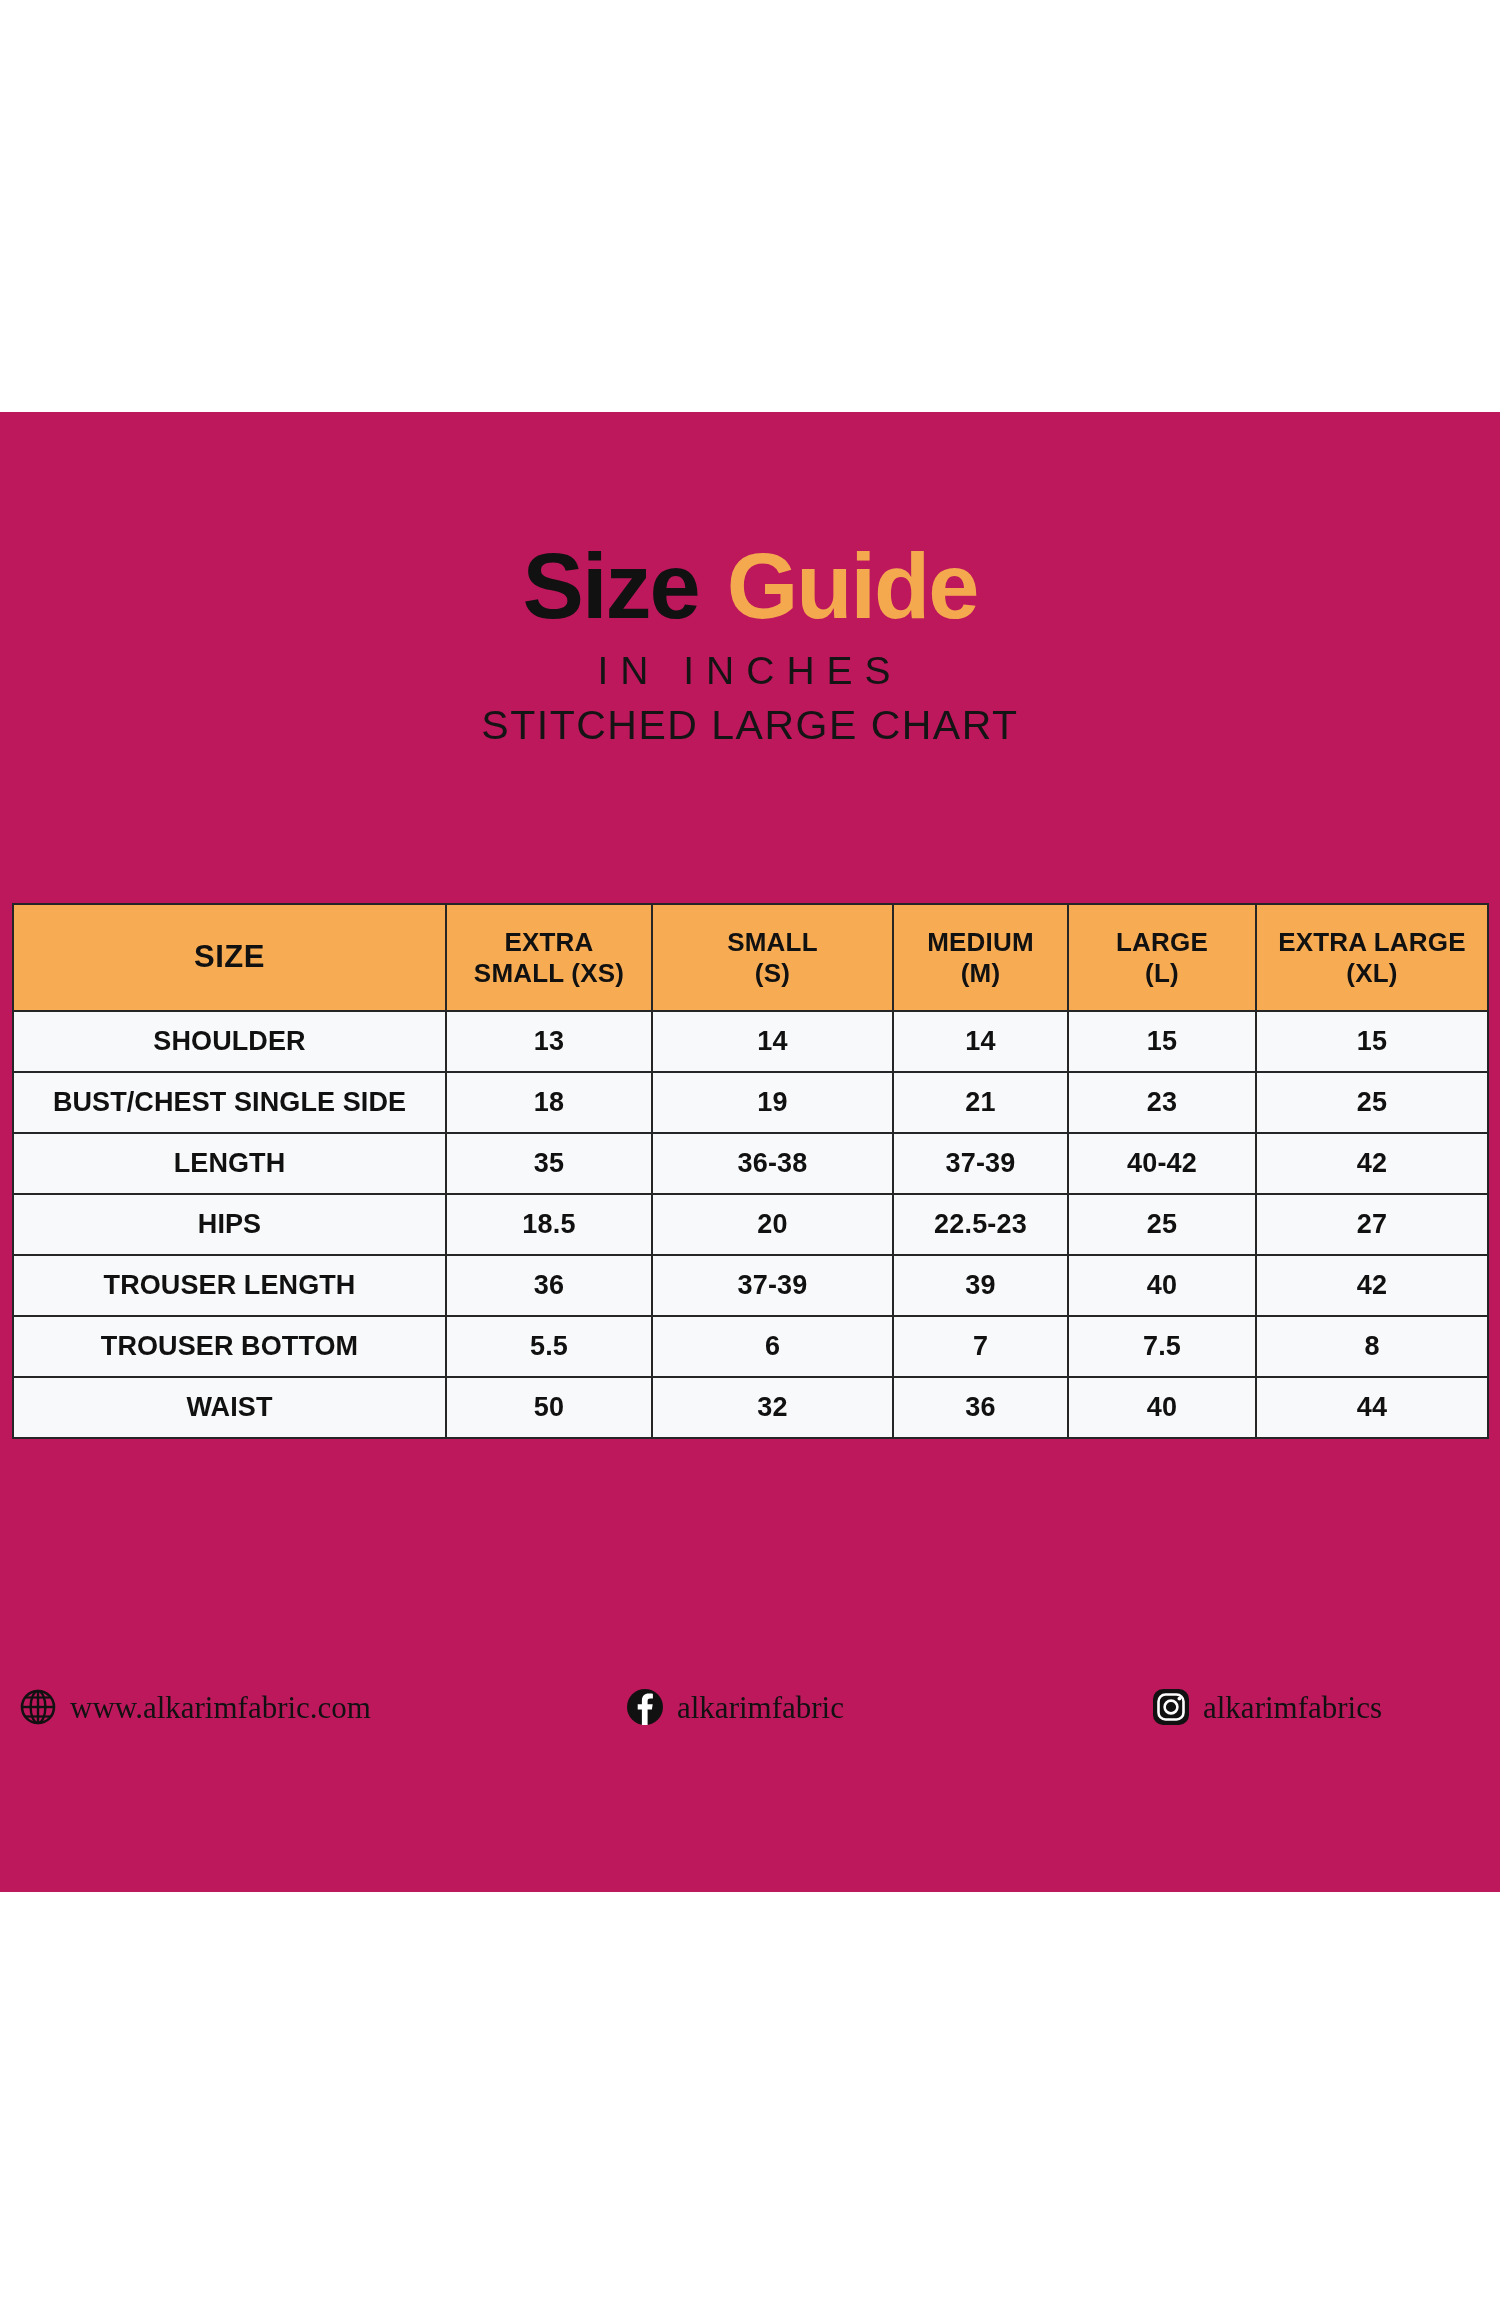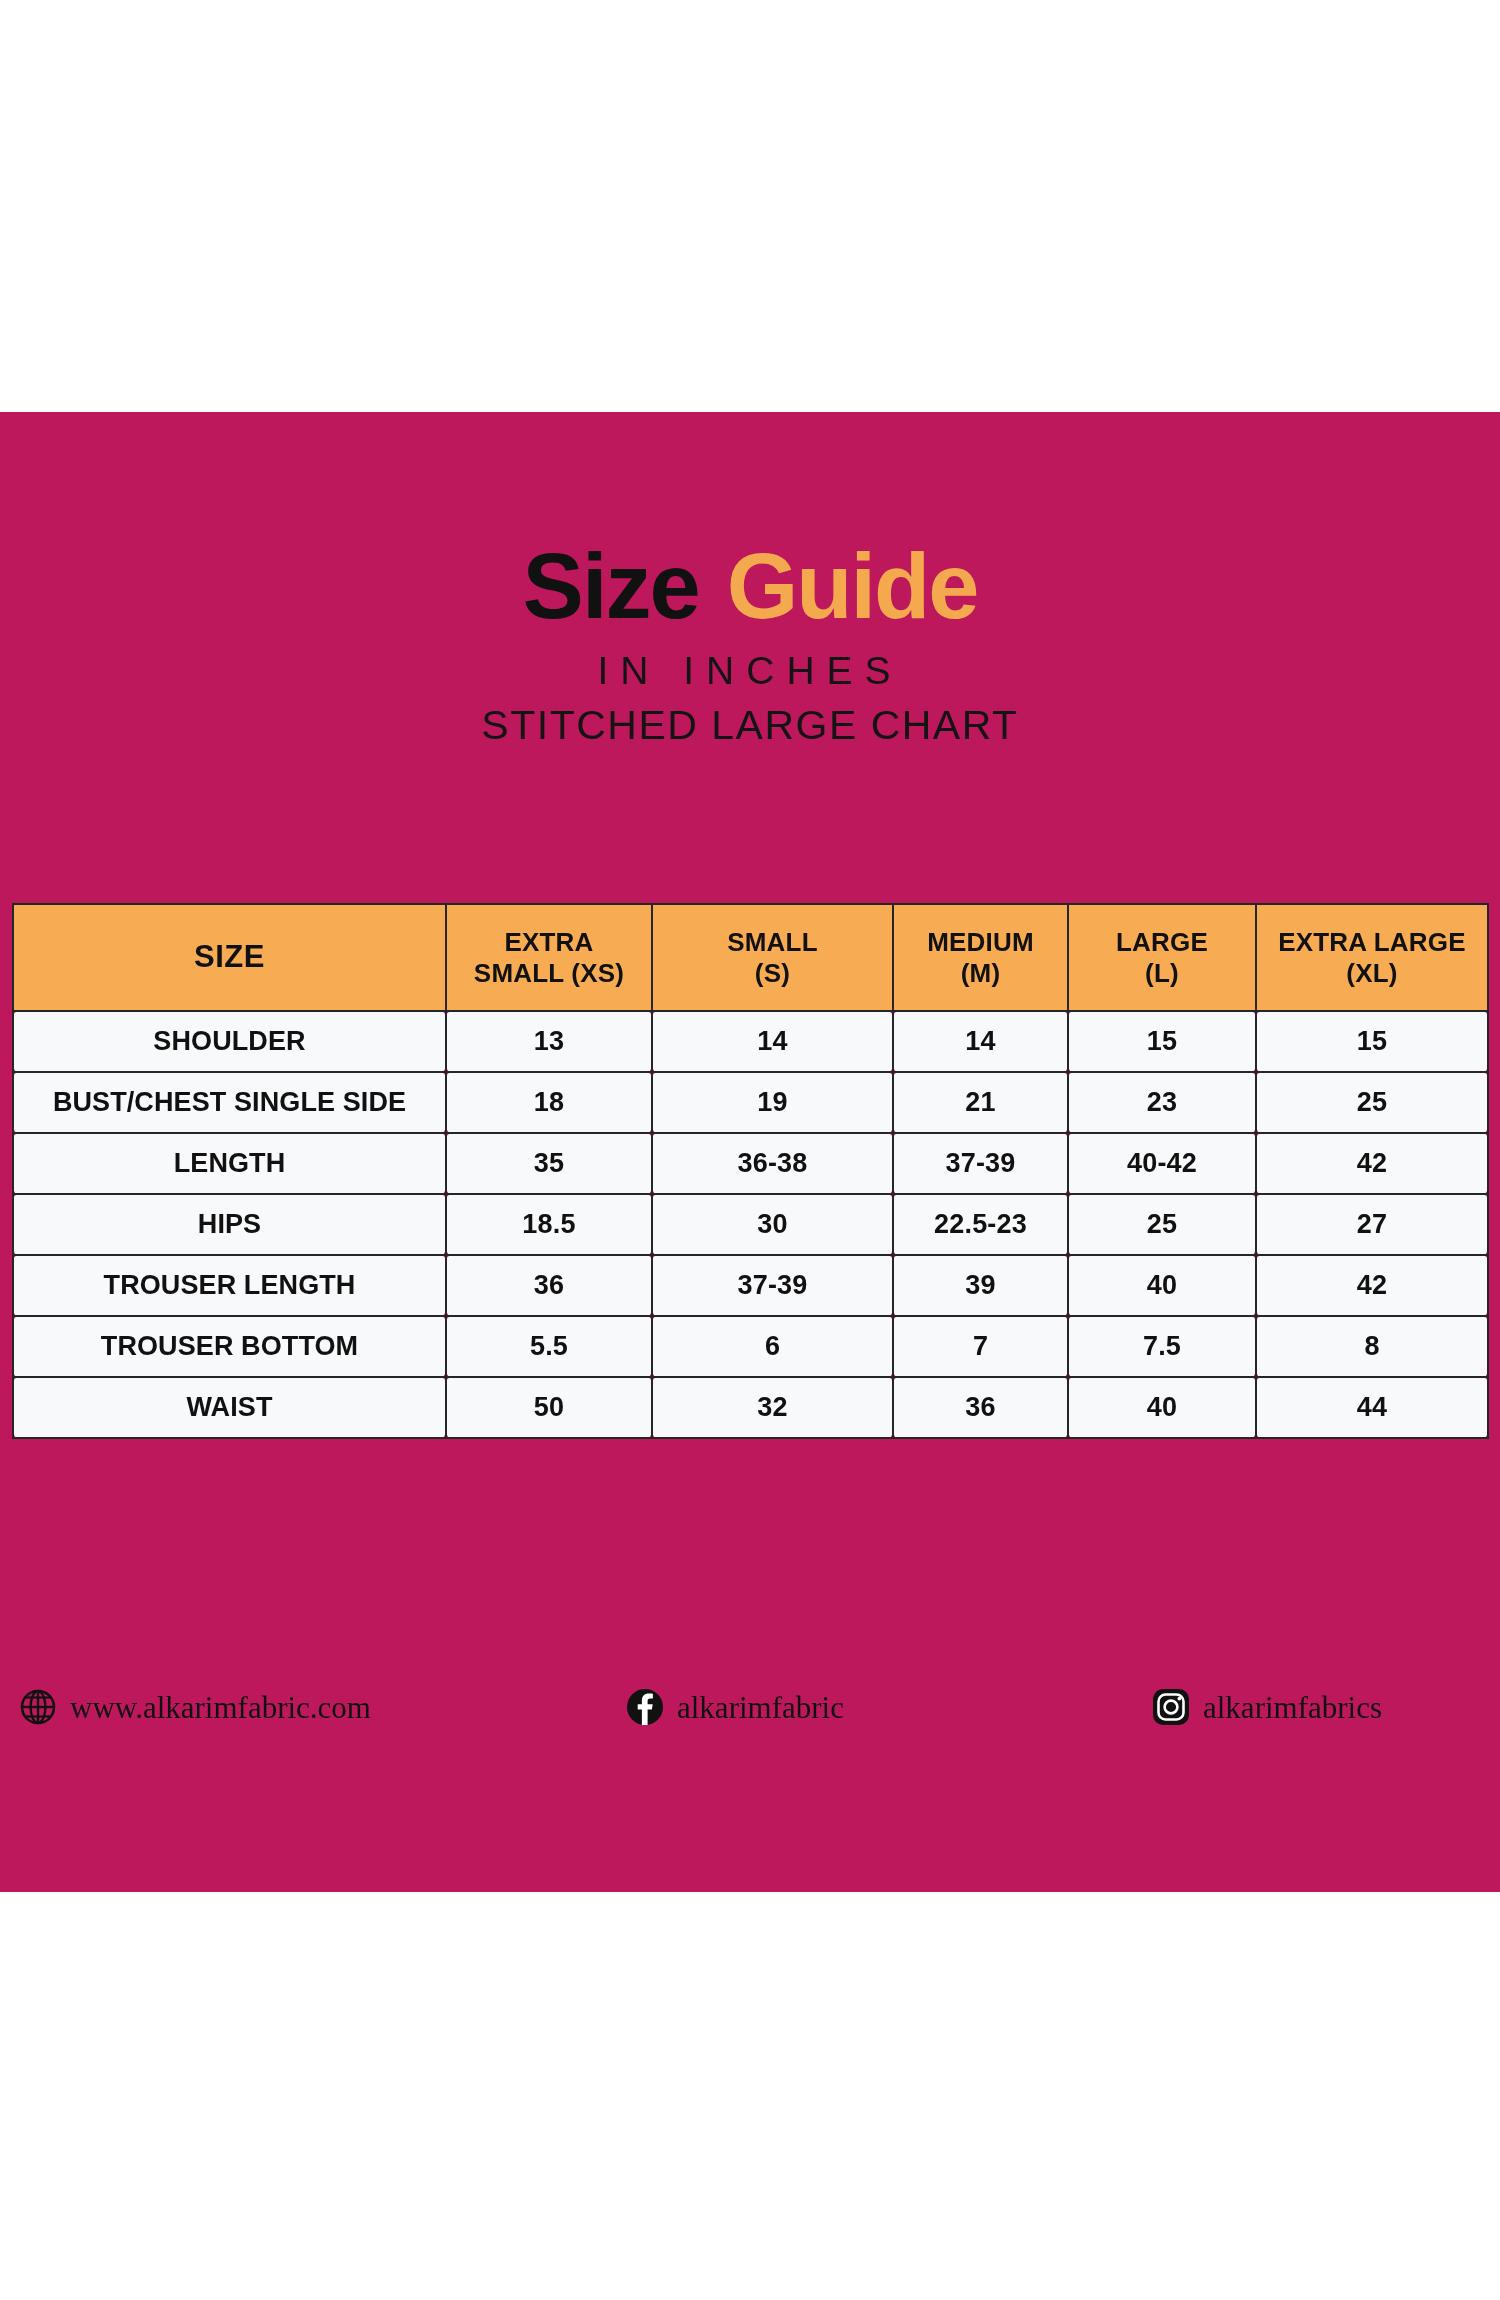"SHOULDER" #size-table tbody td { border-radius: 6px -> none }
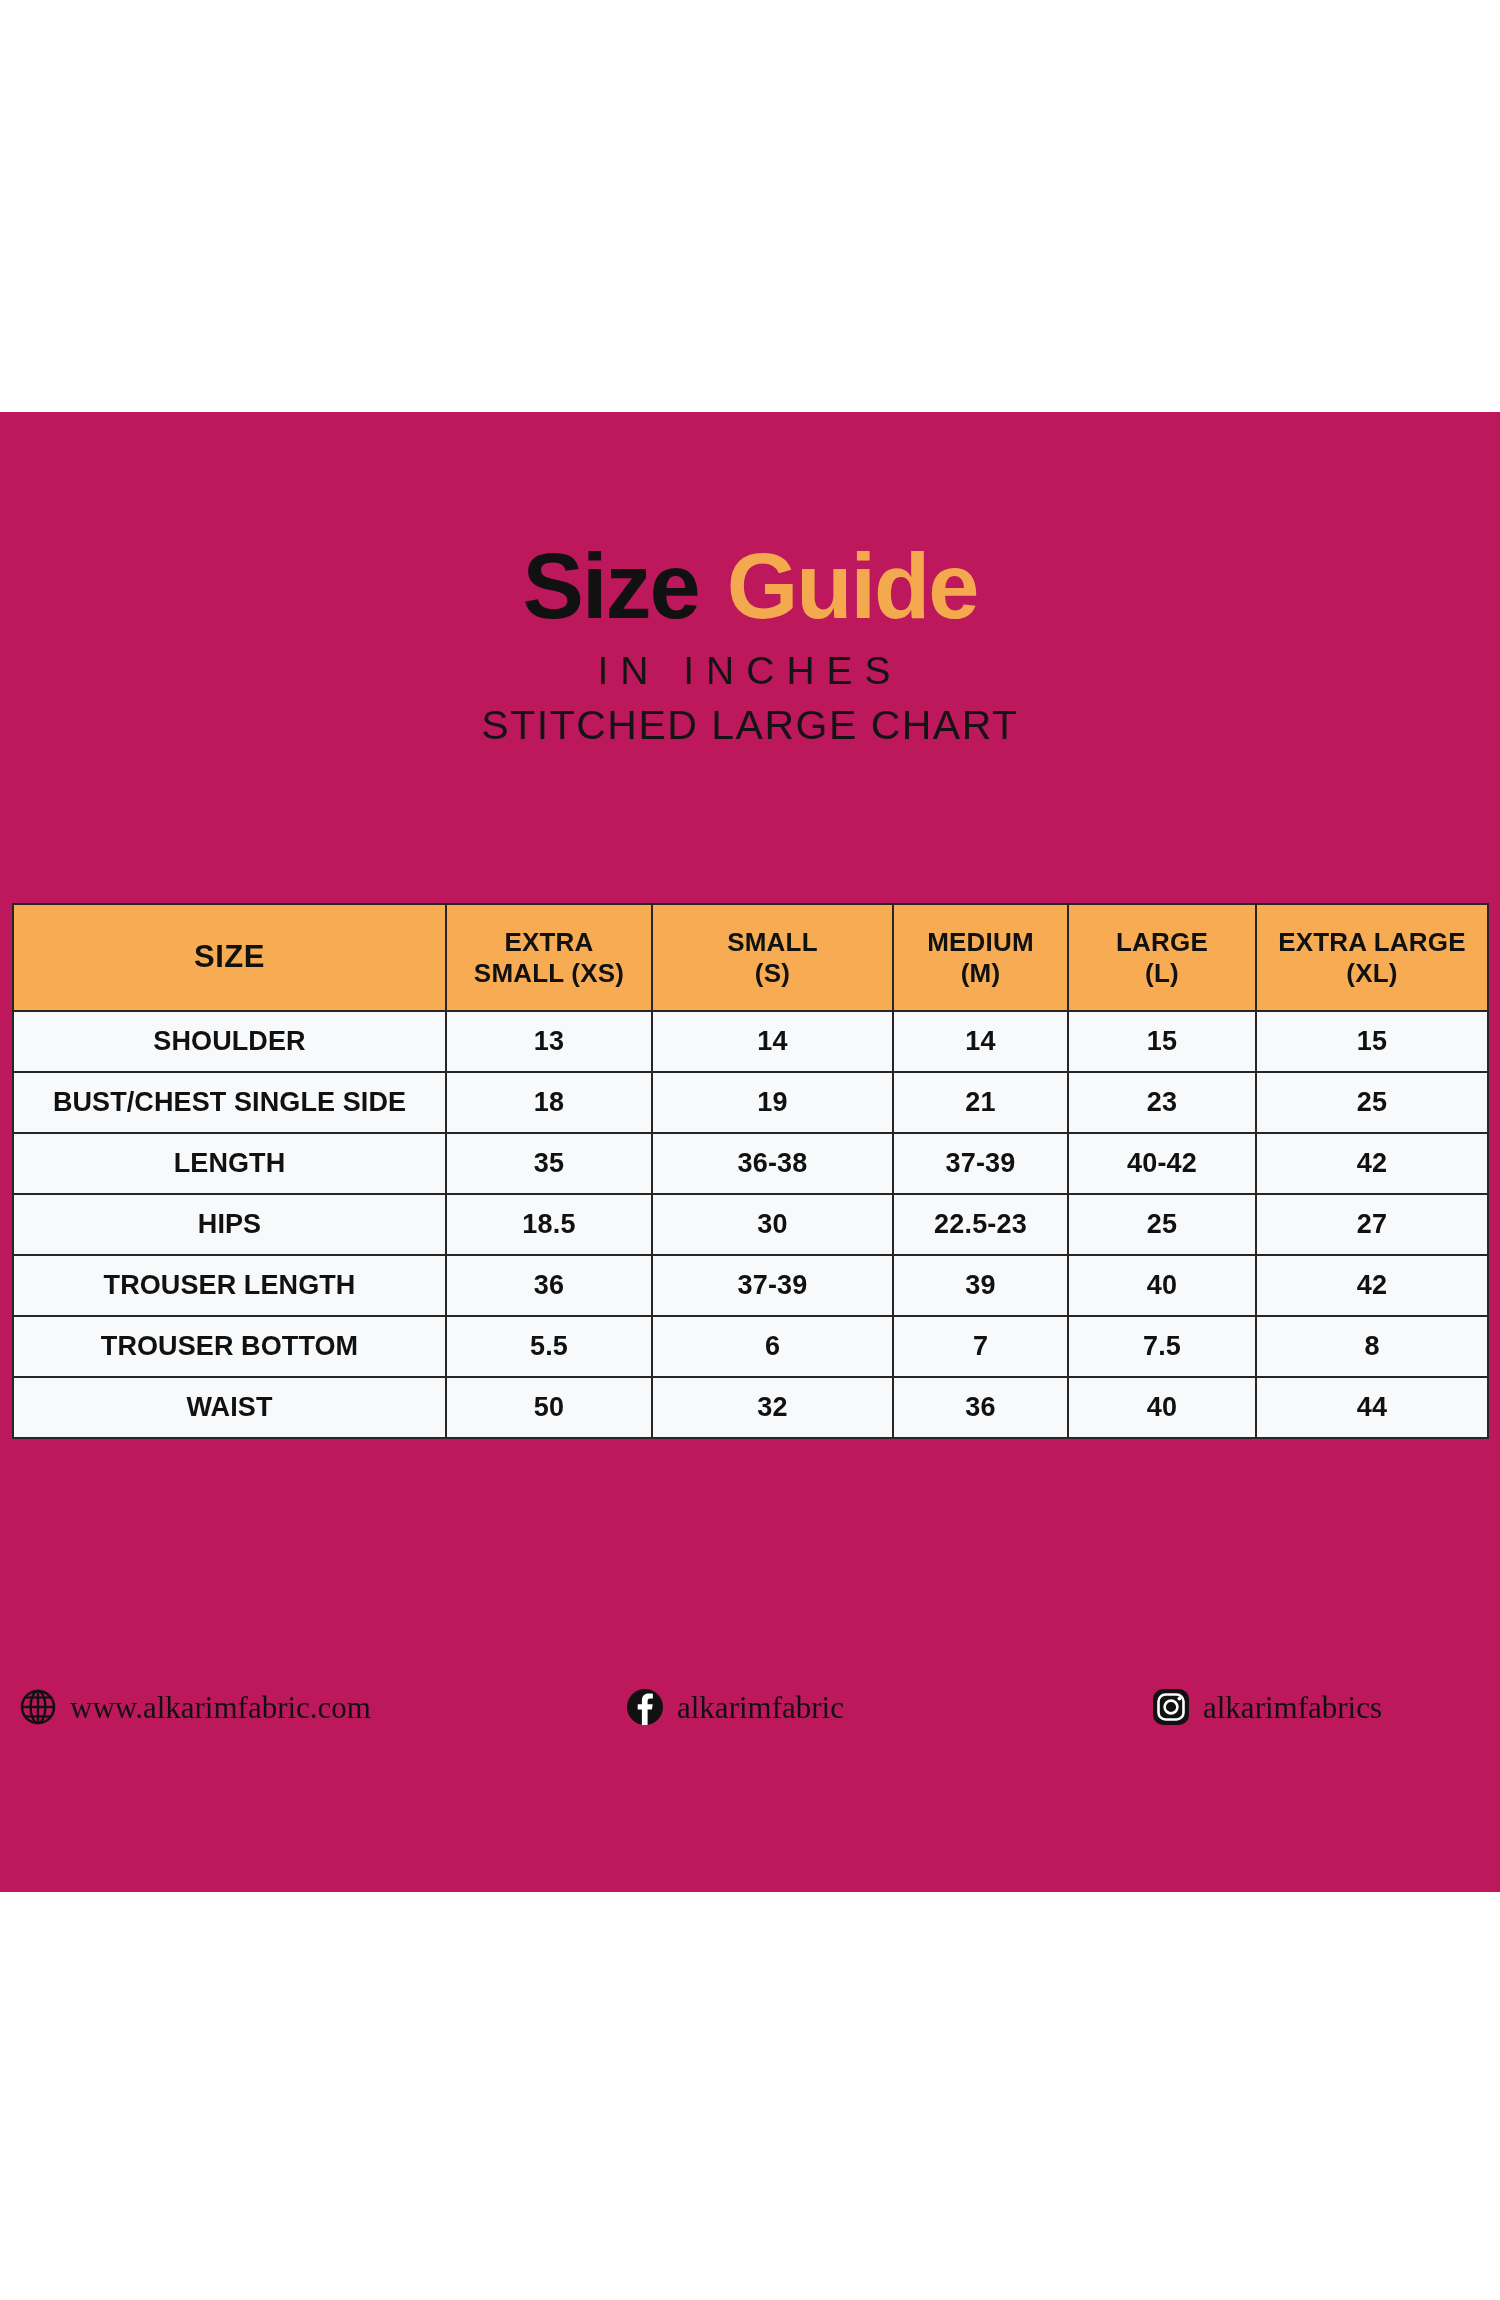"30" td { text: 30 -> 20 }
